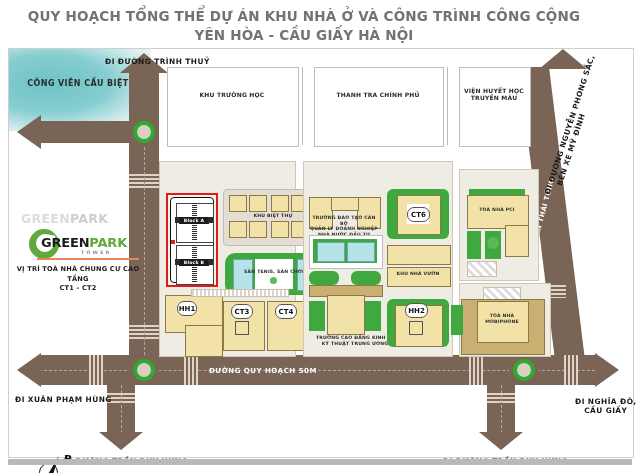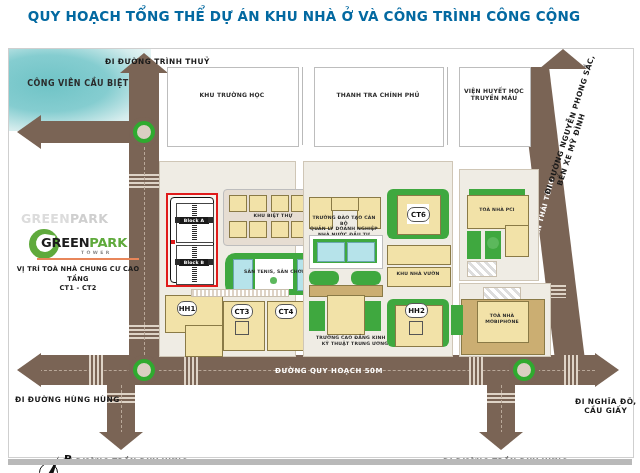"QUY HOẠCH TỔNG THỂ DỰ" .ttl { color: #0369a1 -> #737373 }
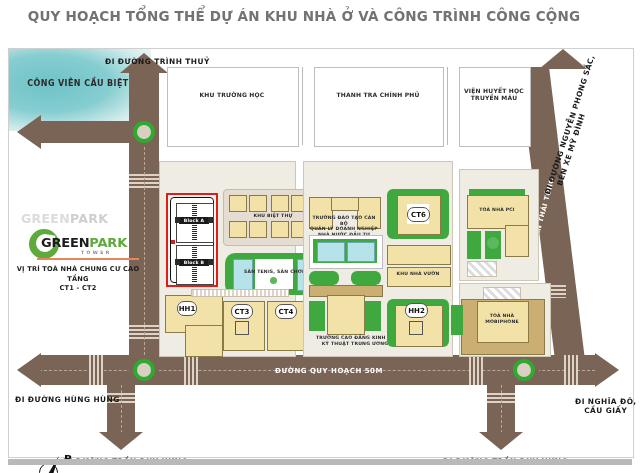"YÊN HÒA - CẦU GIẤY" span.l2 { html: none -> <span>YÊN HÒA - CẦU GIẤY HÀ NỘI</span> }
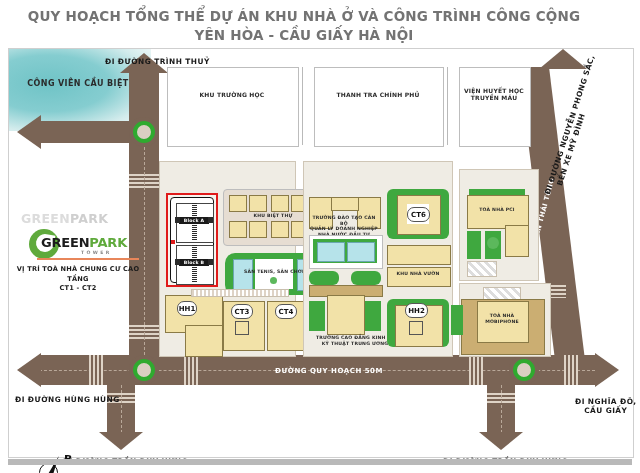"ĐƯỜNG QUY HOẠCH 50M" div.rd-lbl { text-align: center -> left }
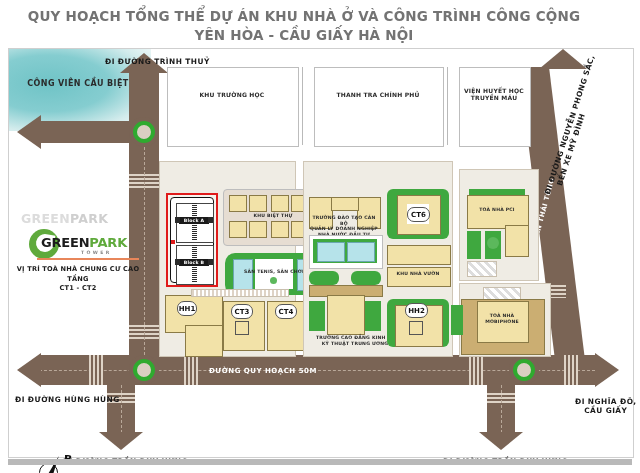"ĐI ĐƯỜNG HÙNG HÙNG" div.dir { text: ĐƯỜNG HÙNG -> XUÂN PHẠM }
